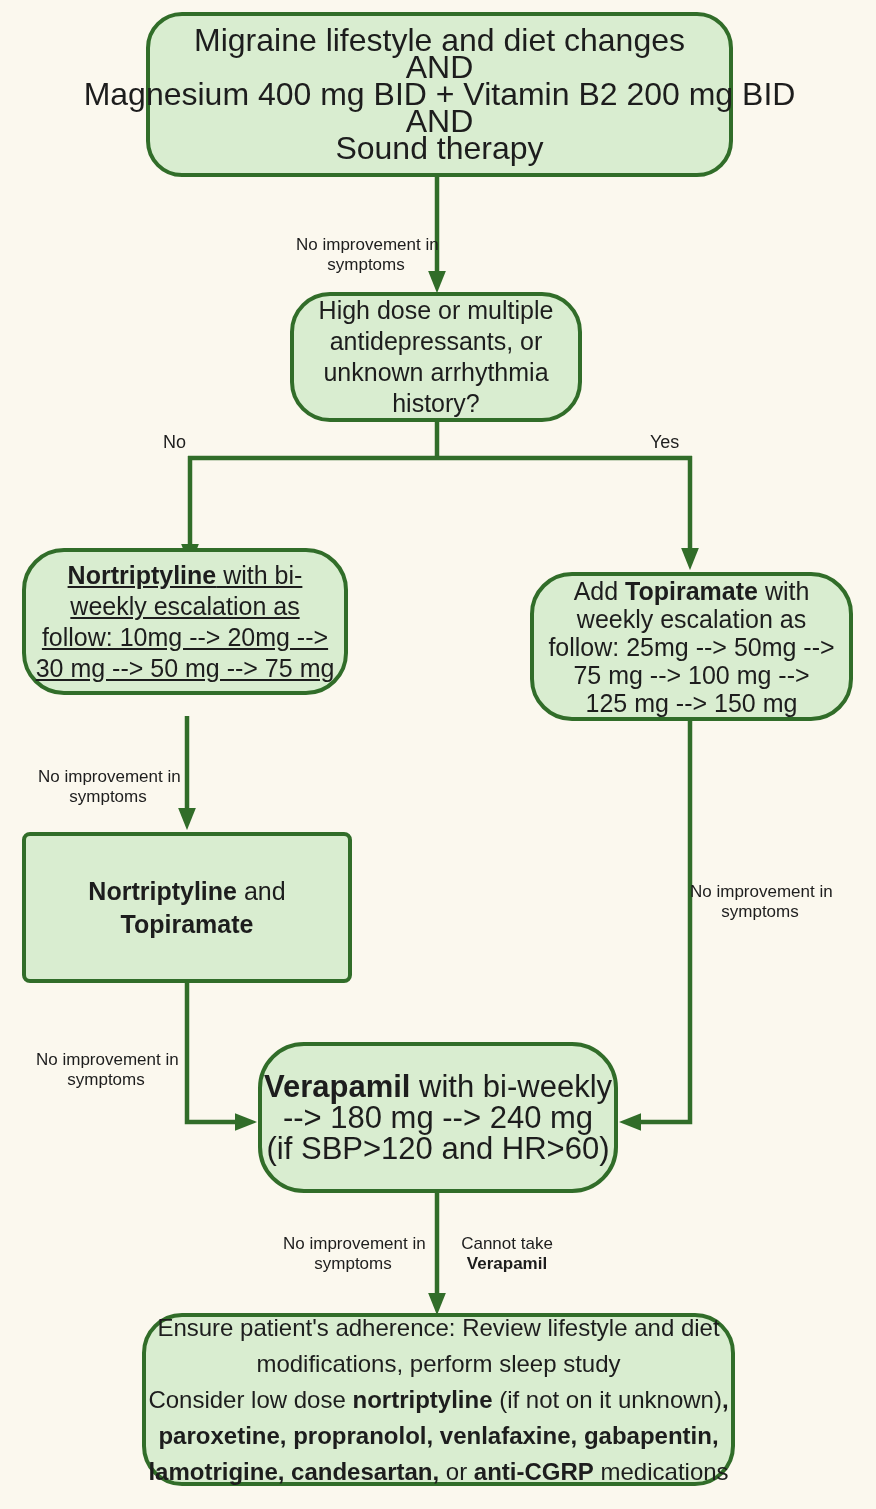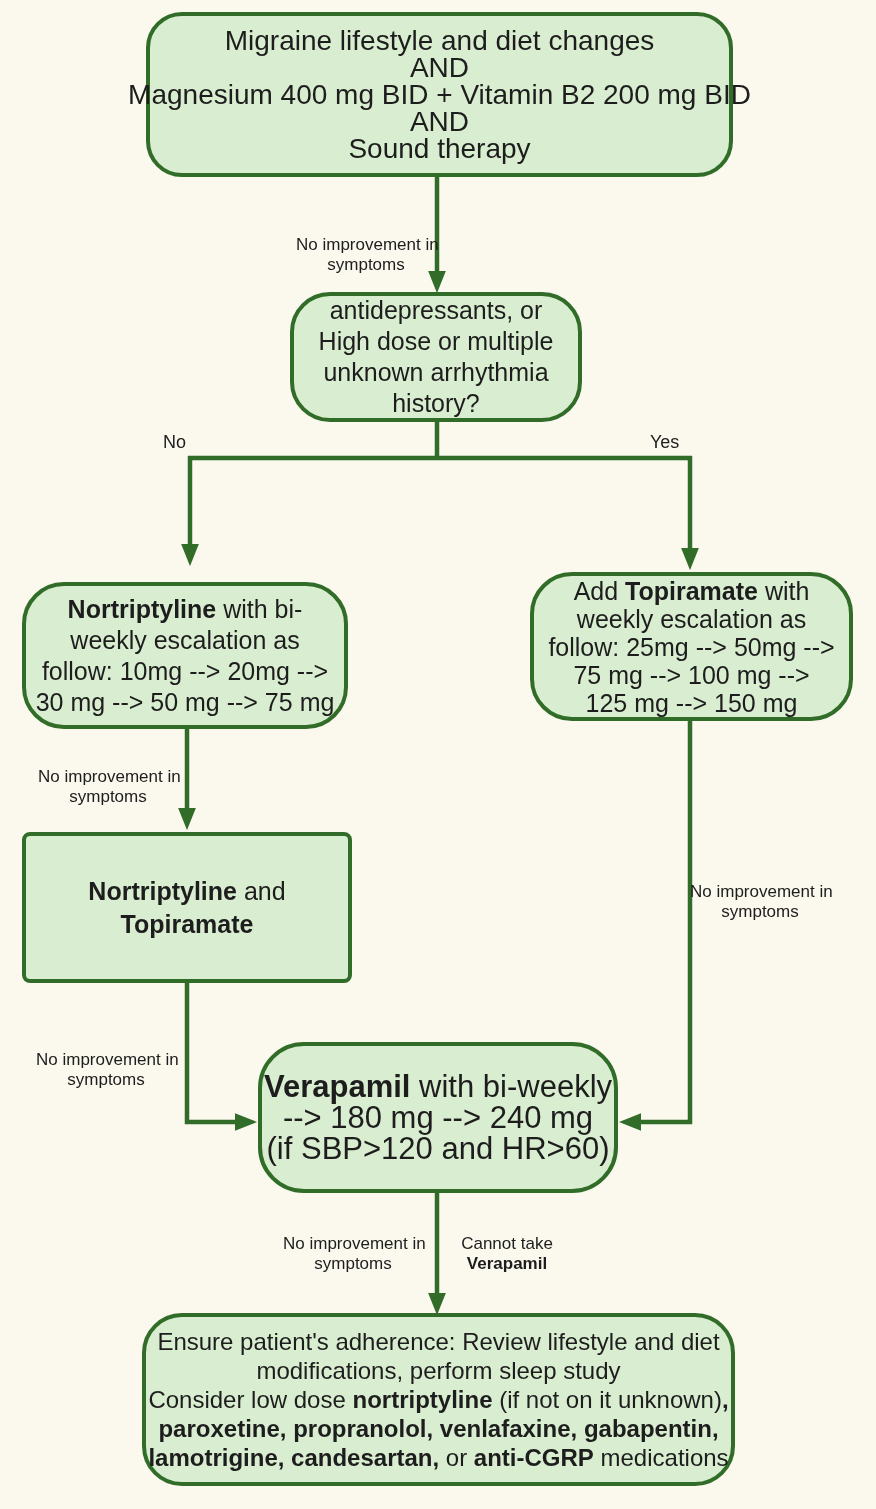"Migraine lifestyle and diet changes" .box-start { font-size: 28px -> 32px }
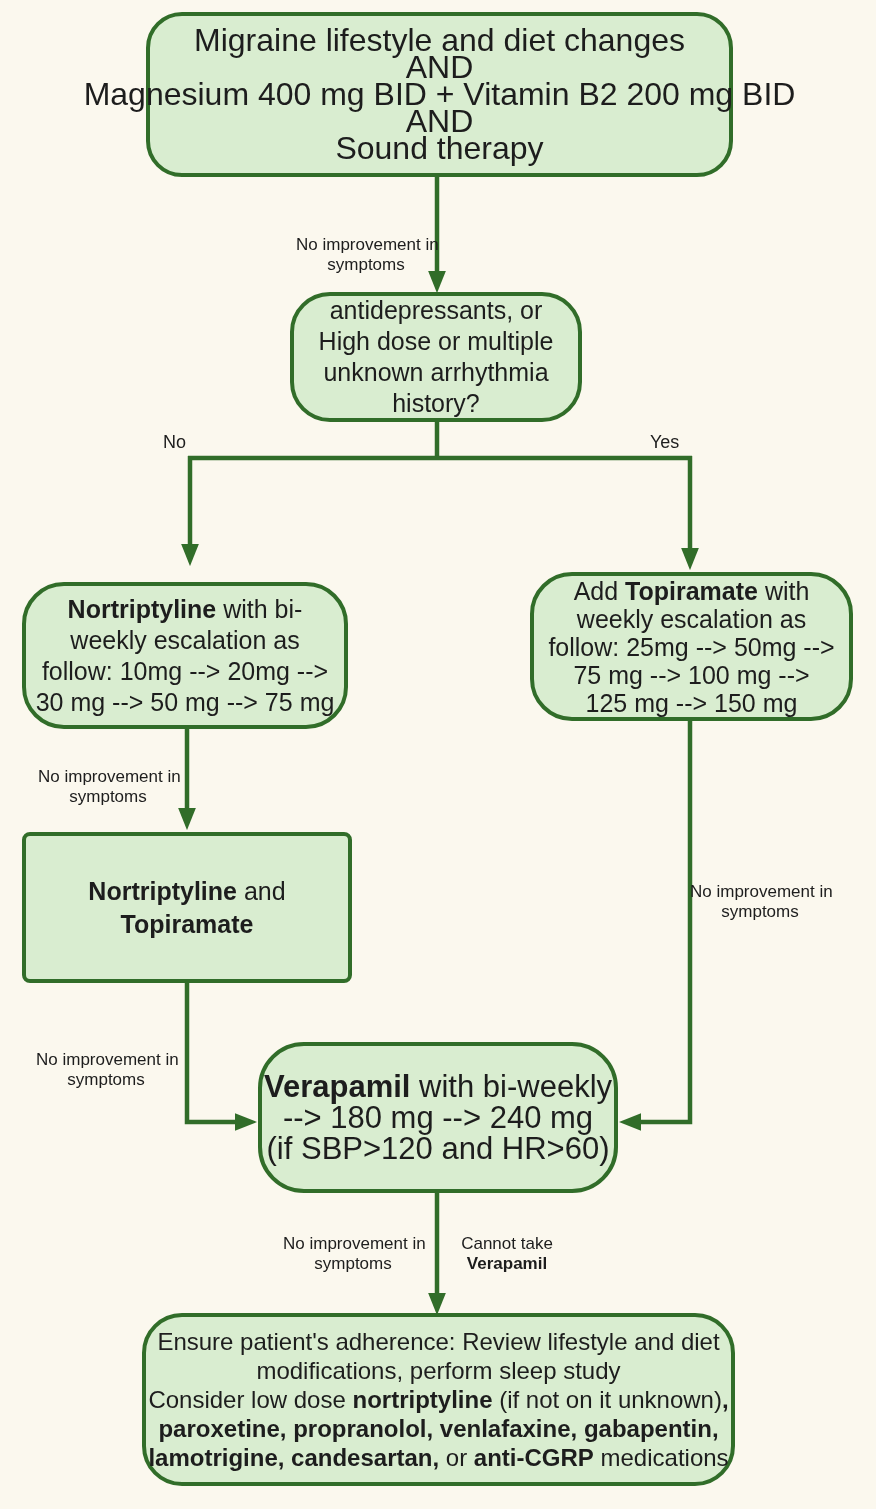"antidepressants, or" div.line { order: before "High dose or multiple" -> after "High dose or multiple" }
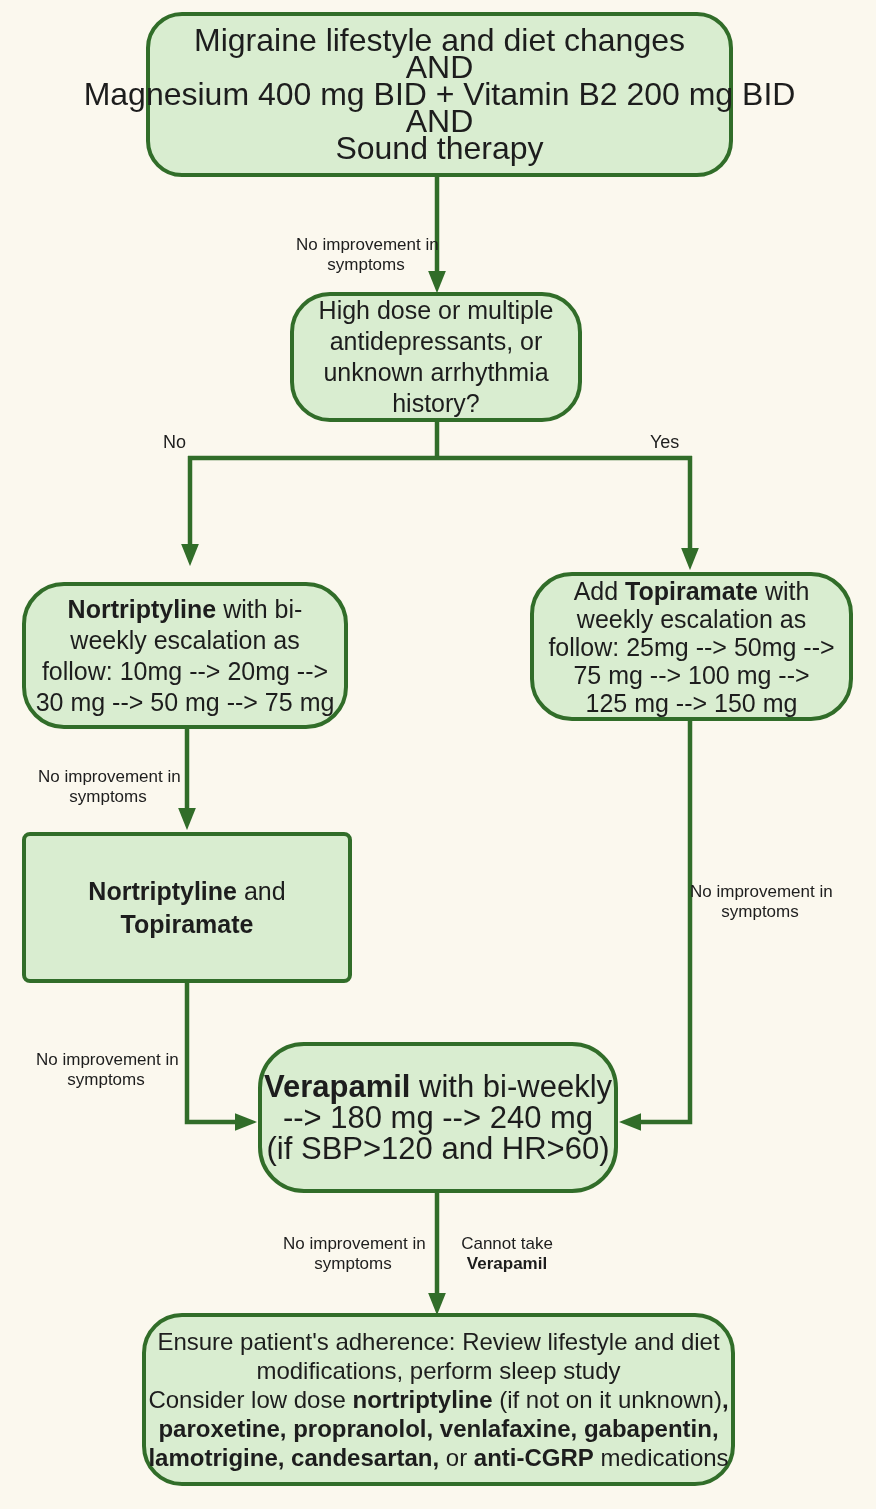"Nortriptyline with bi-" .box-nortriptyline { text-decoration: none -> underline; top: 582px -> 548px }
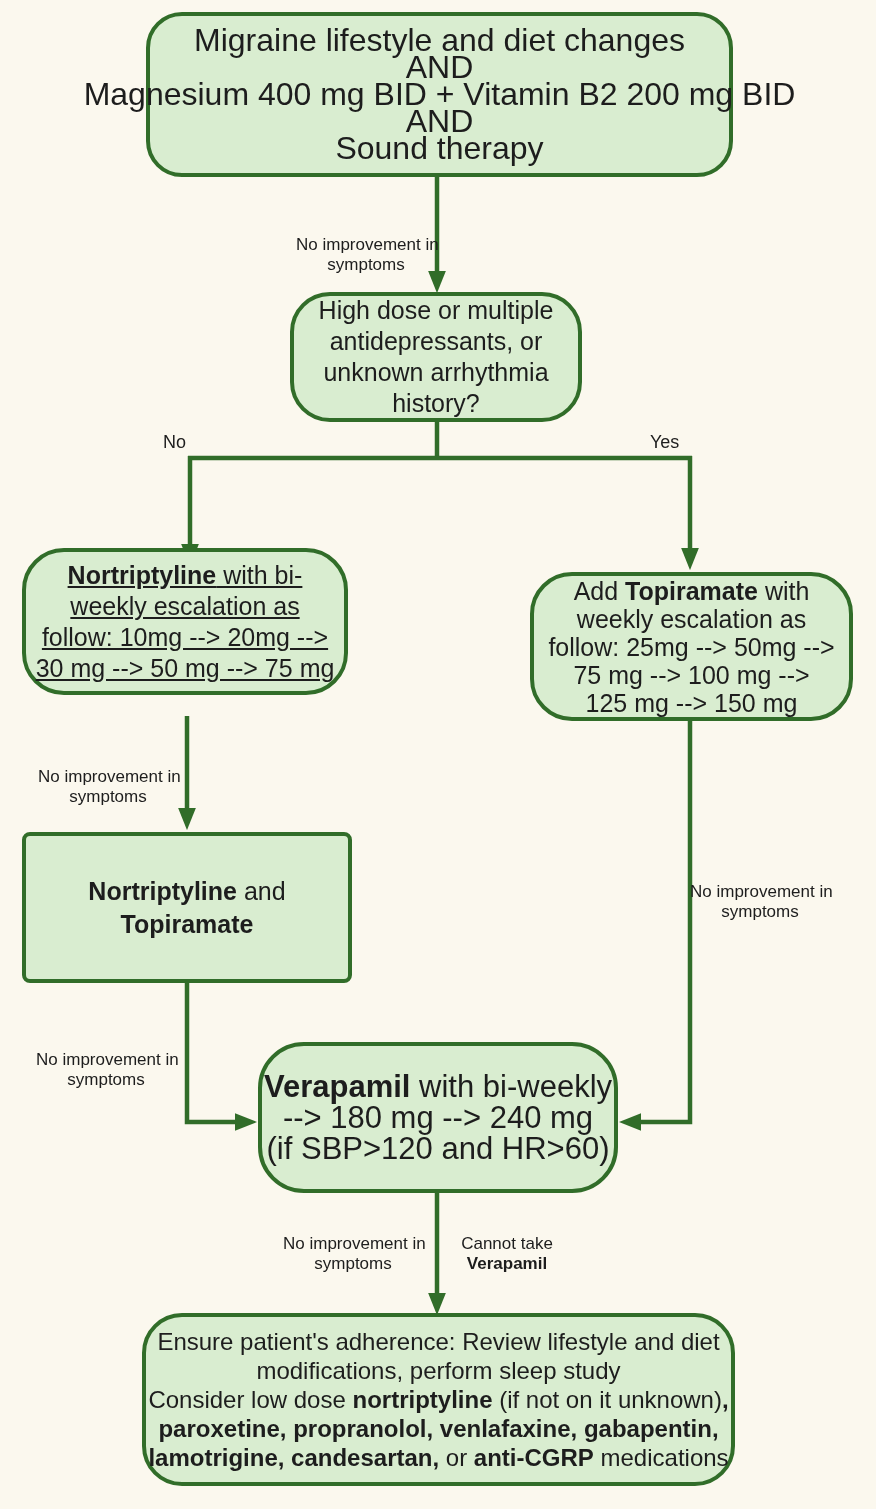"Ensure patient's adherence: Review" .box-final { gap: none -> 7px }
